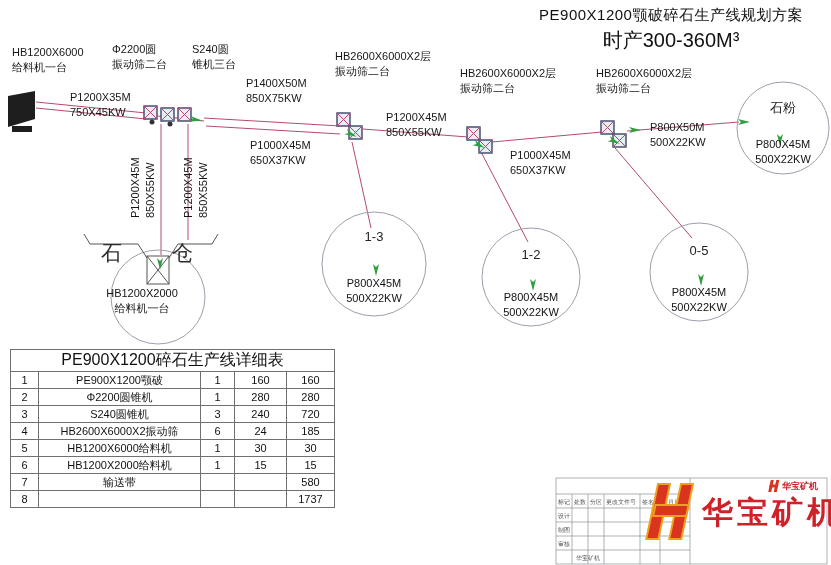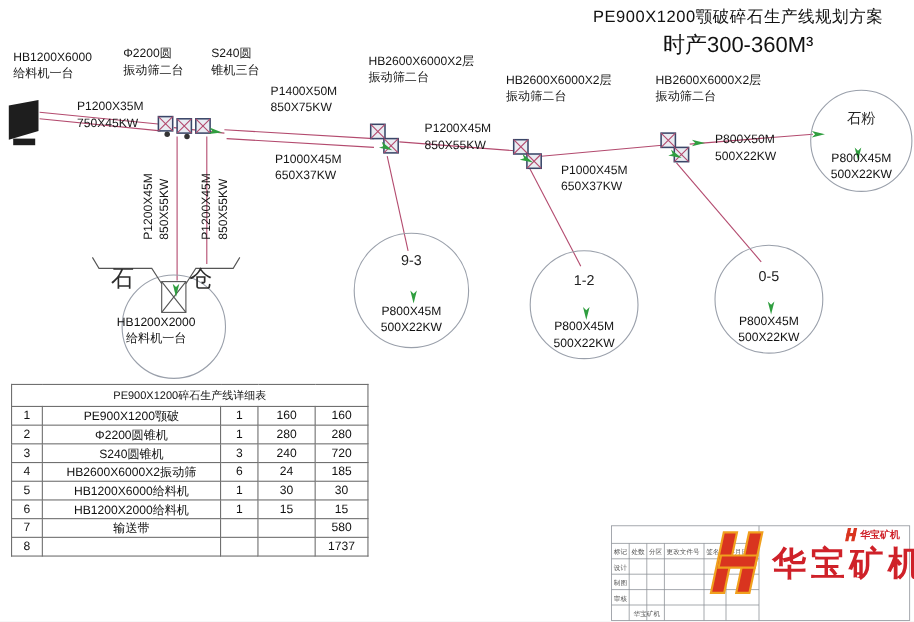"9-3" div.cname { text: 9-3 -> 1-3 }
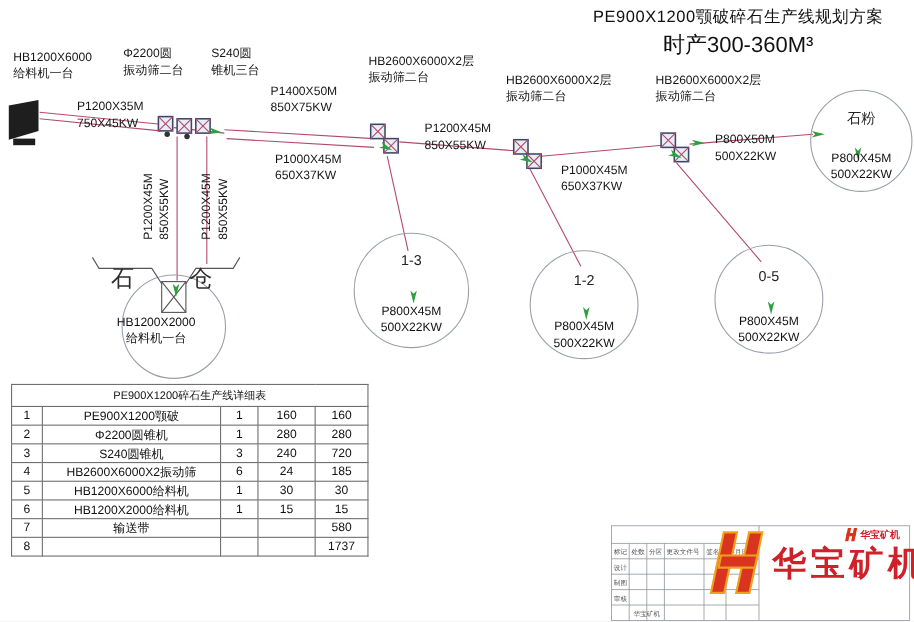"PE900X1200碎石生产线详细表" .detail-table .tt td { font-size: 10px -> 16px }
